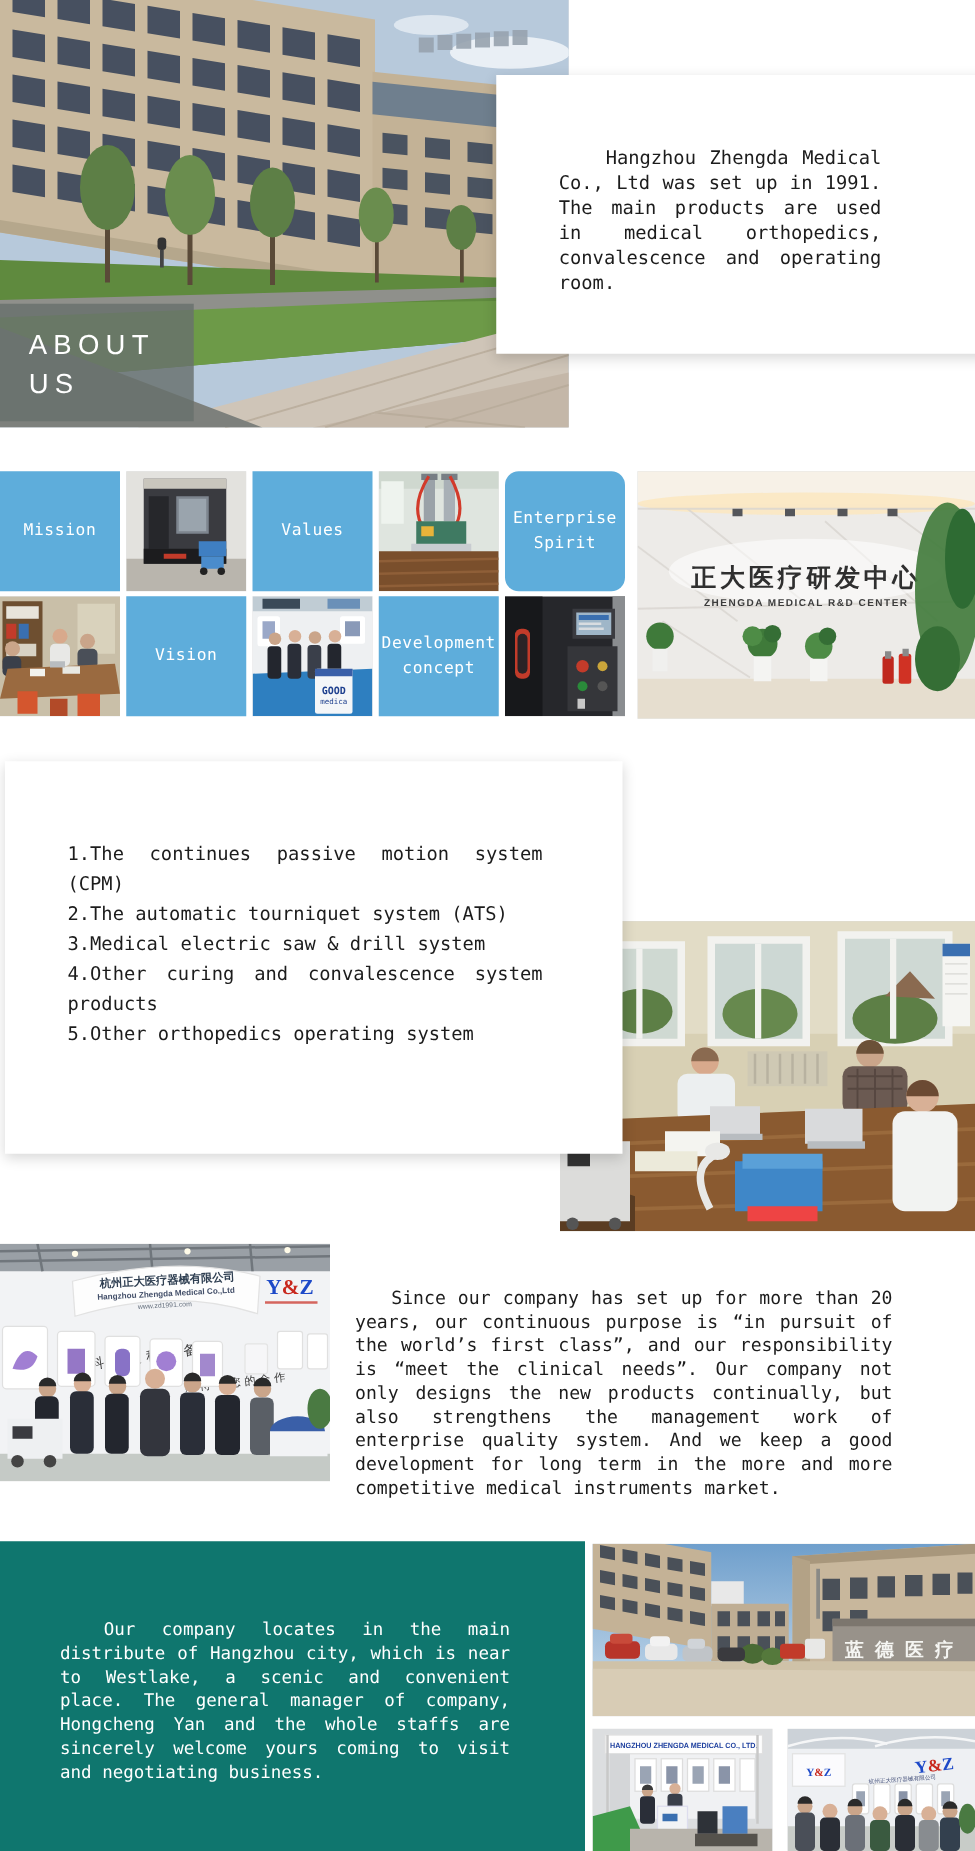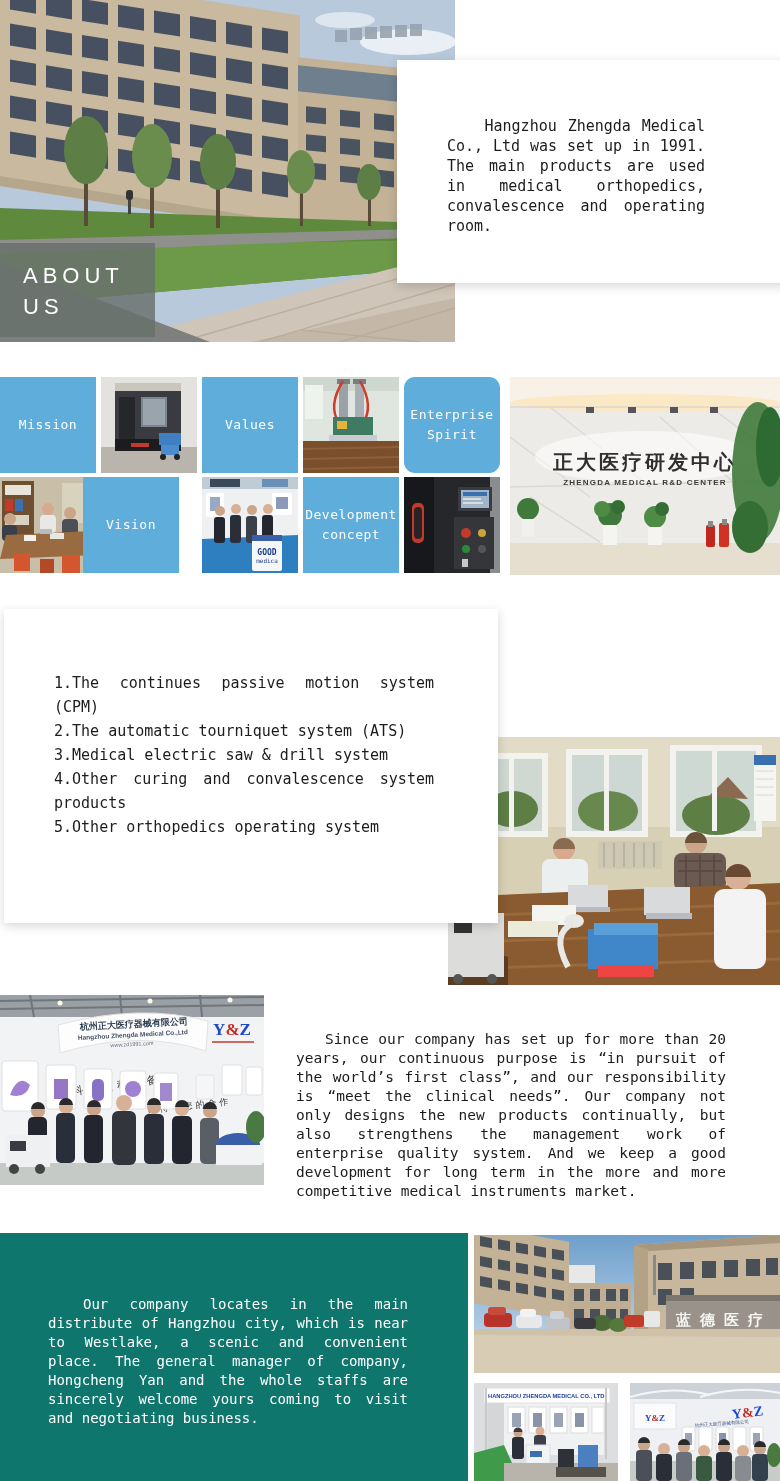"Vision" div.tile { left: 83px -> 101px }
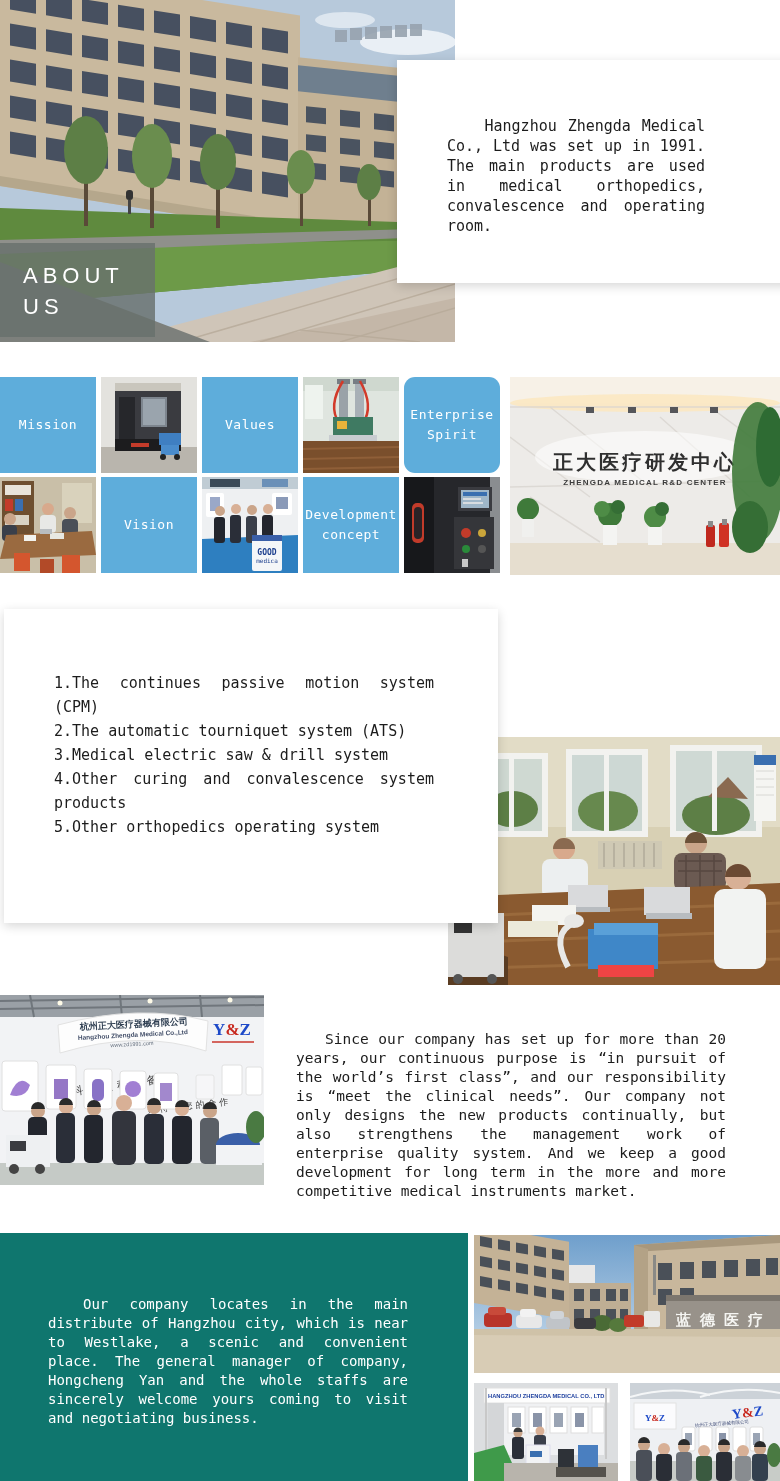"Since our company has set" .history-text { left: 296px -> 284px }
